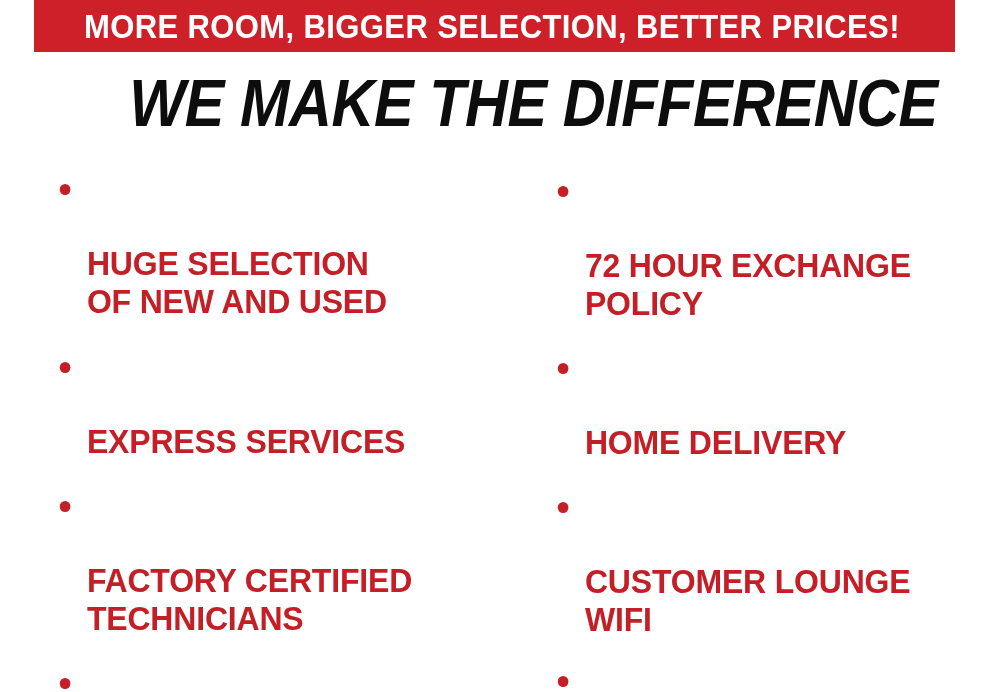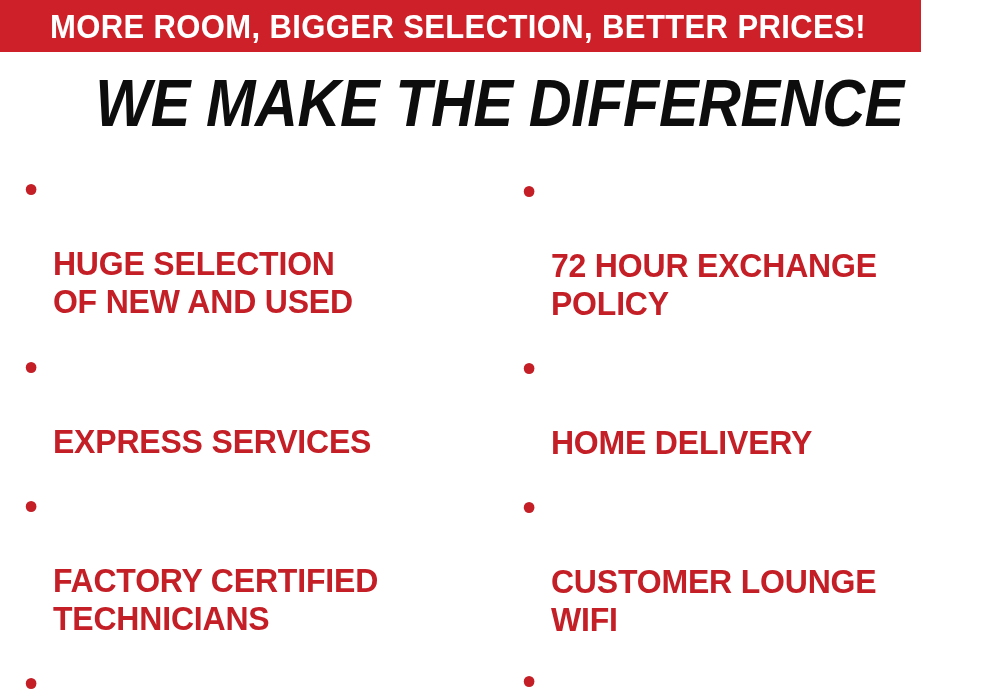"MORE ROOM, BIGGER SELECTION, BETTER" #banner-root { margin-left: none -> 34px }
